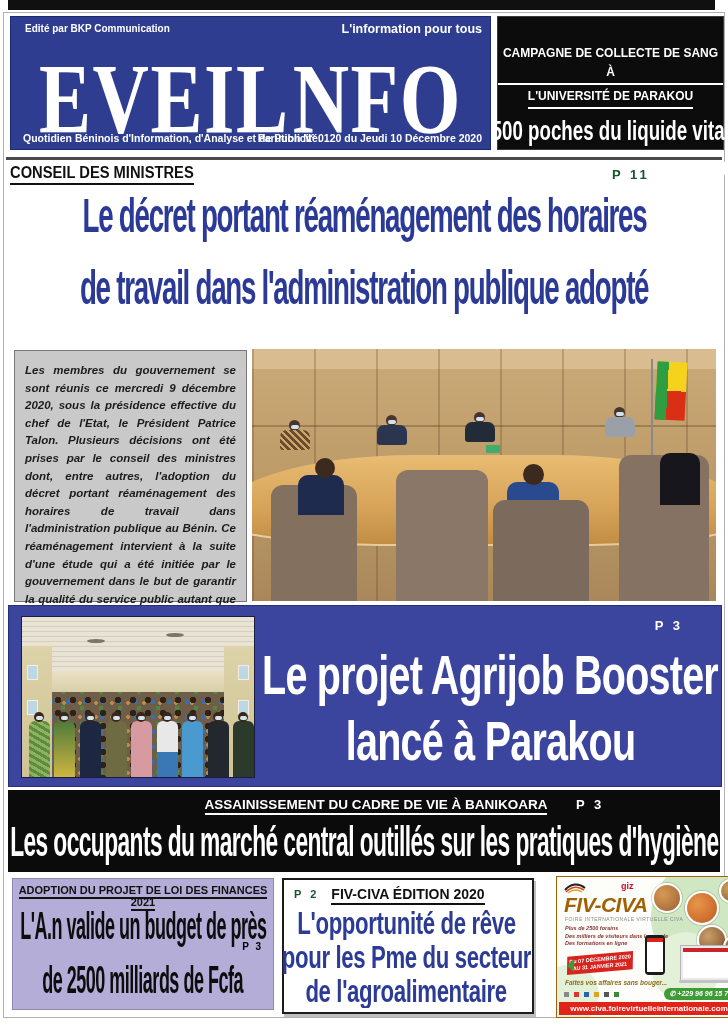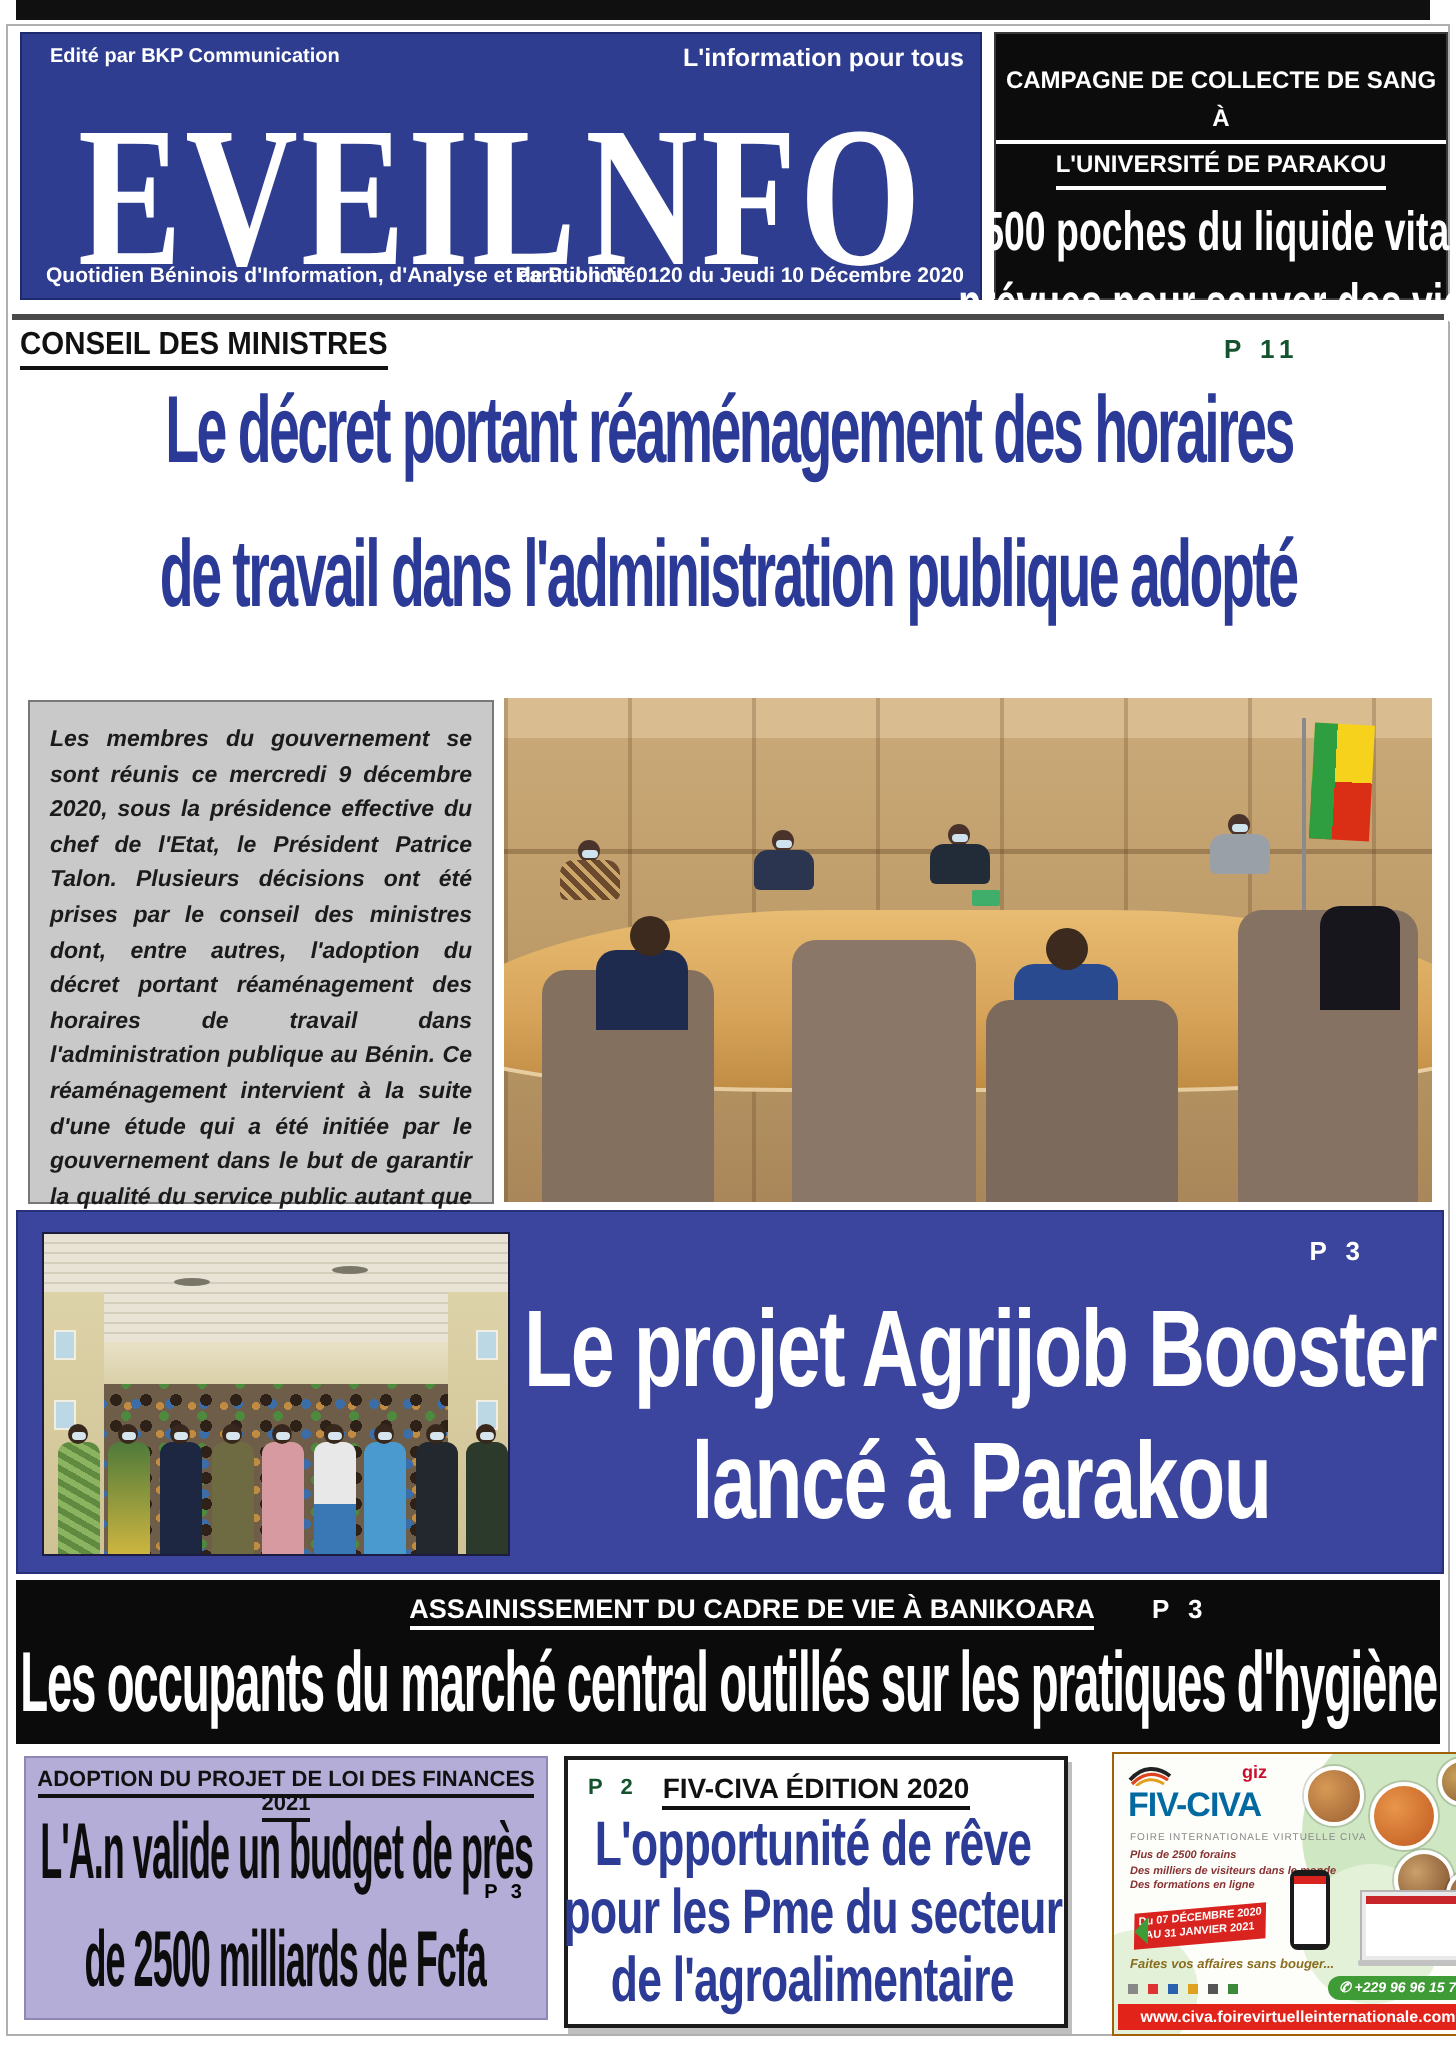"CAMPAGNE DE COLLECTE DE SANG" div { margin-top: 14px -> 27px }
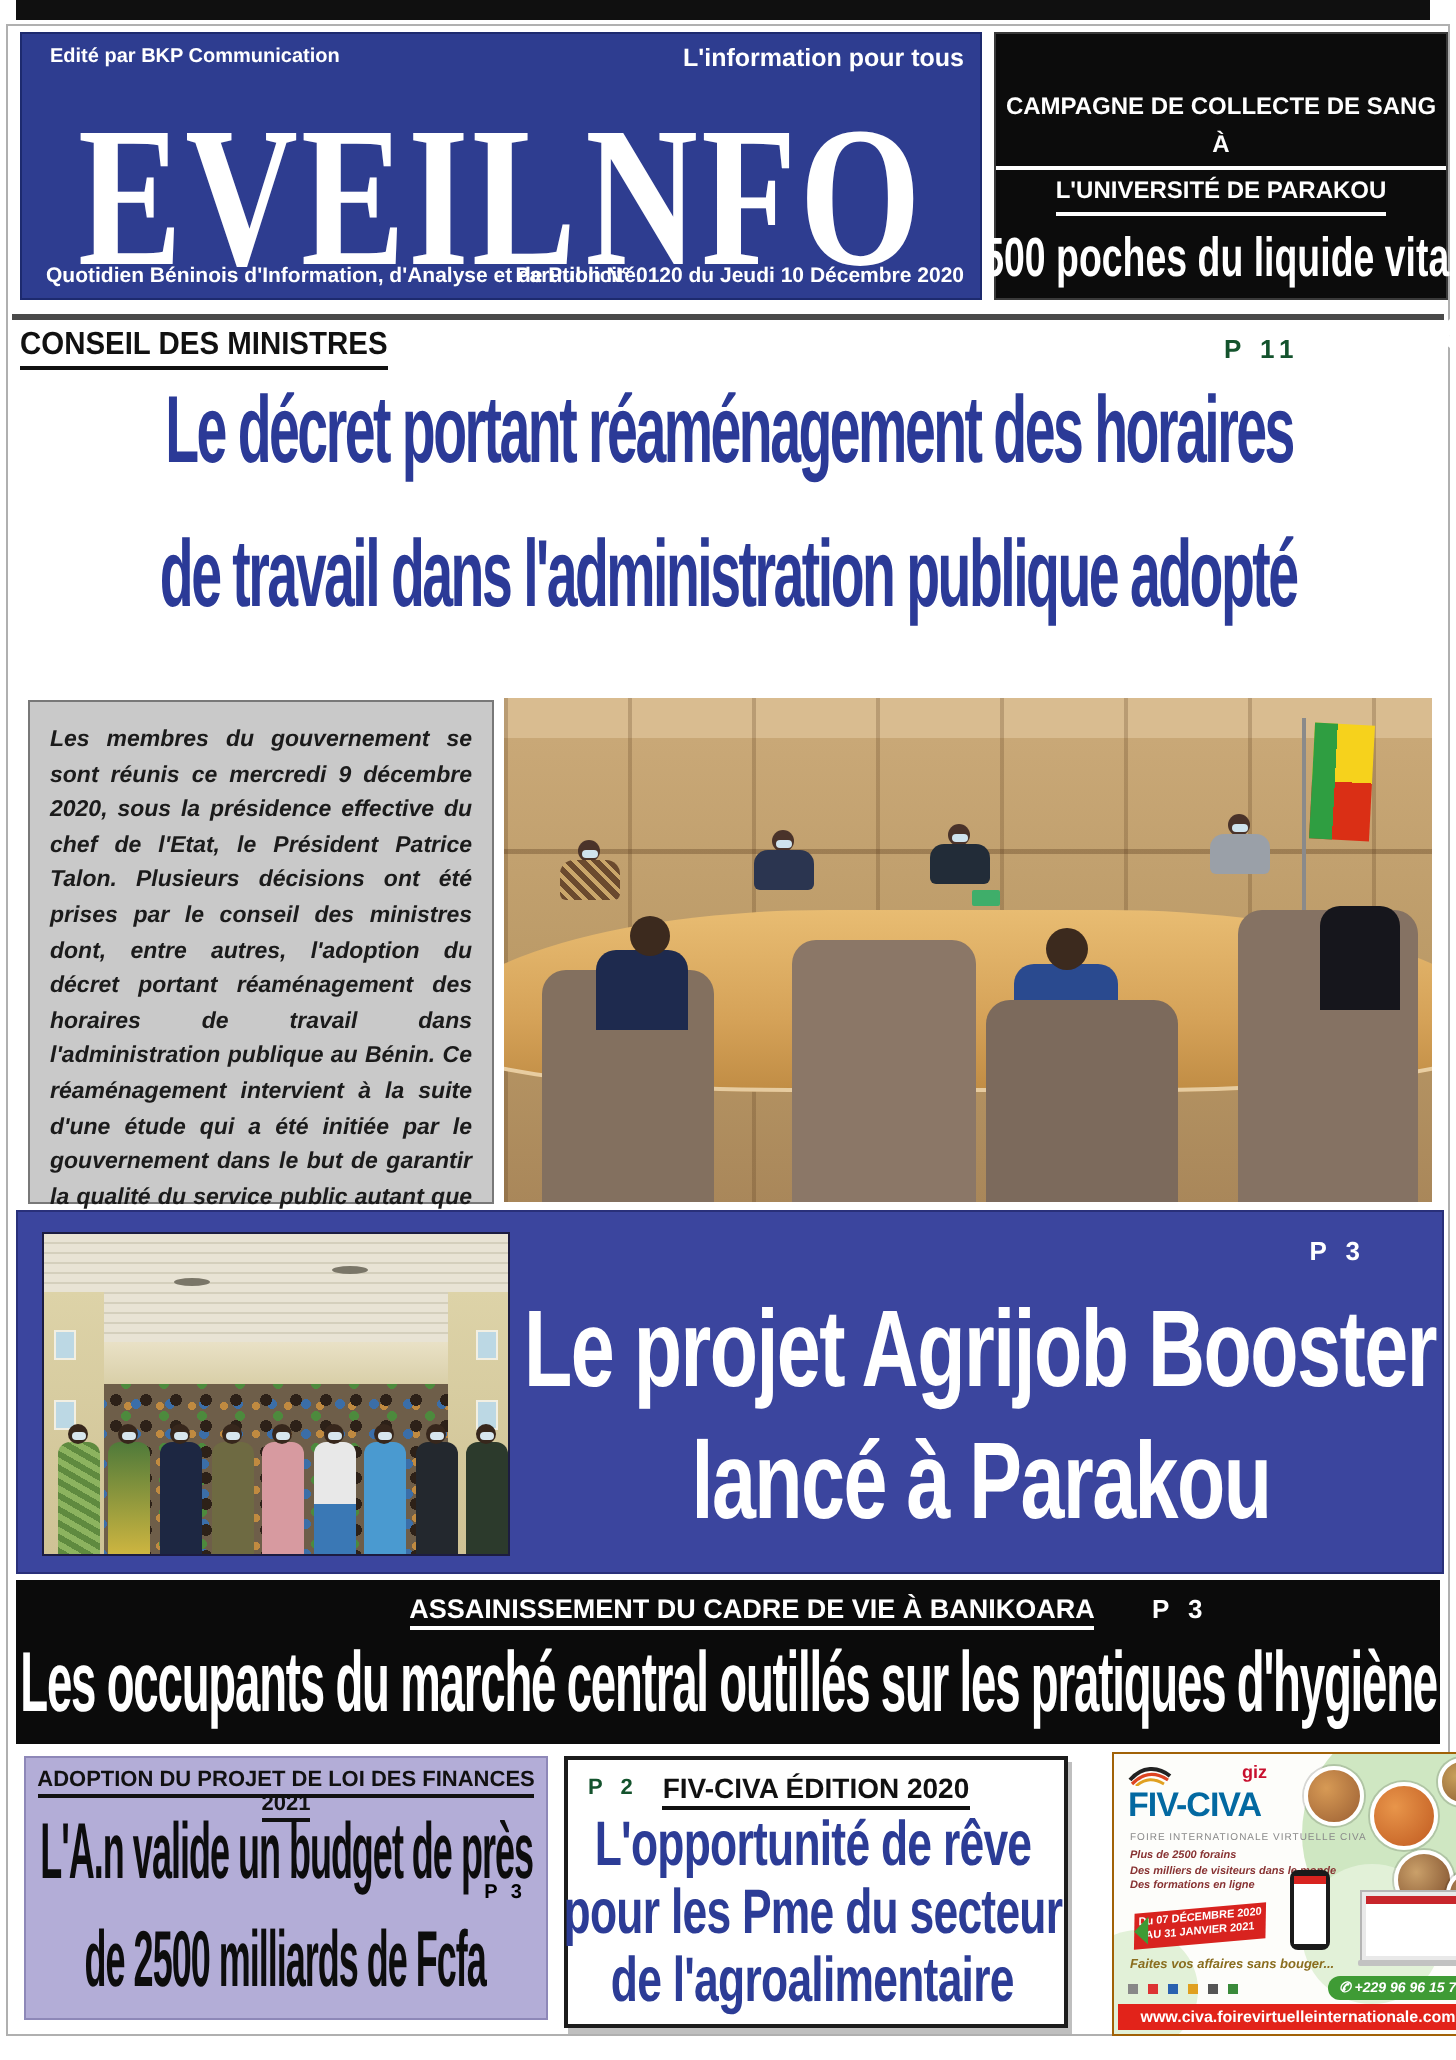"FIV-CIVA" #ad .brand { color: #0369a1 -> #a16207; font-size: 17px -> 21px; font-style: none -> italic }
